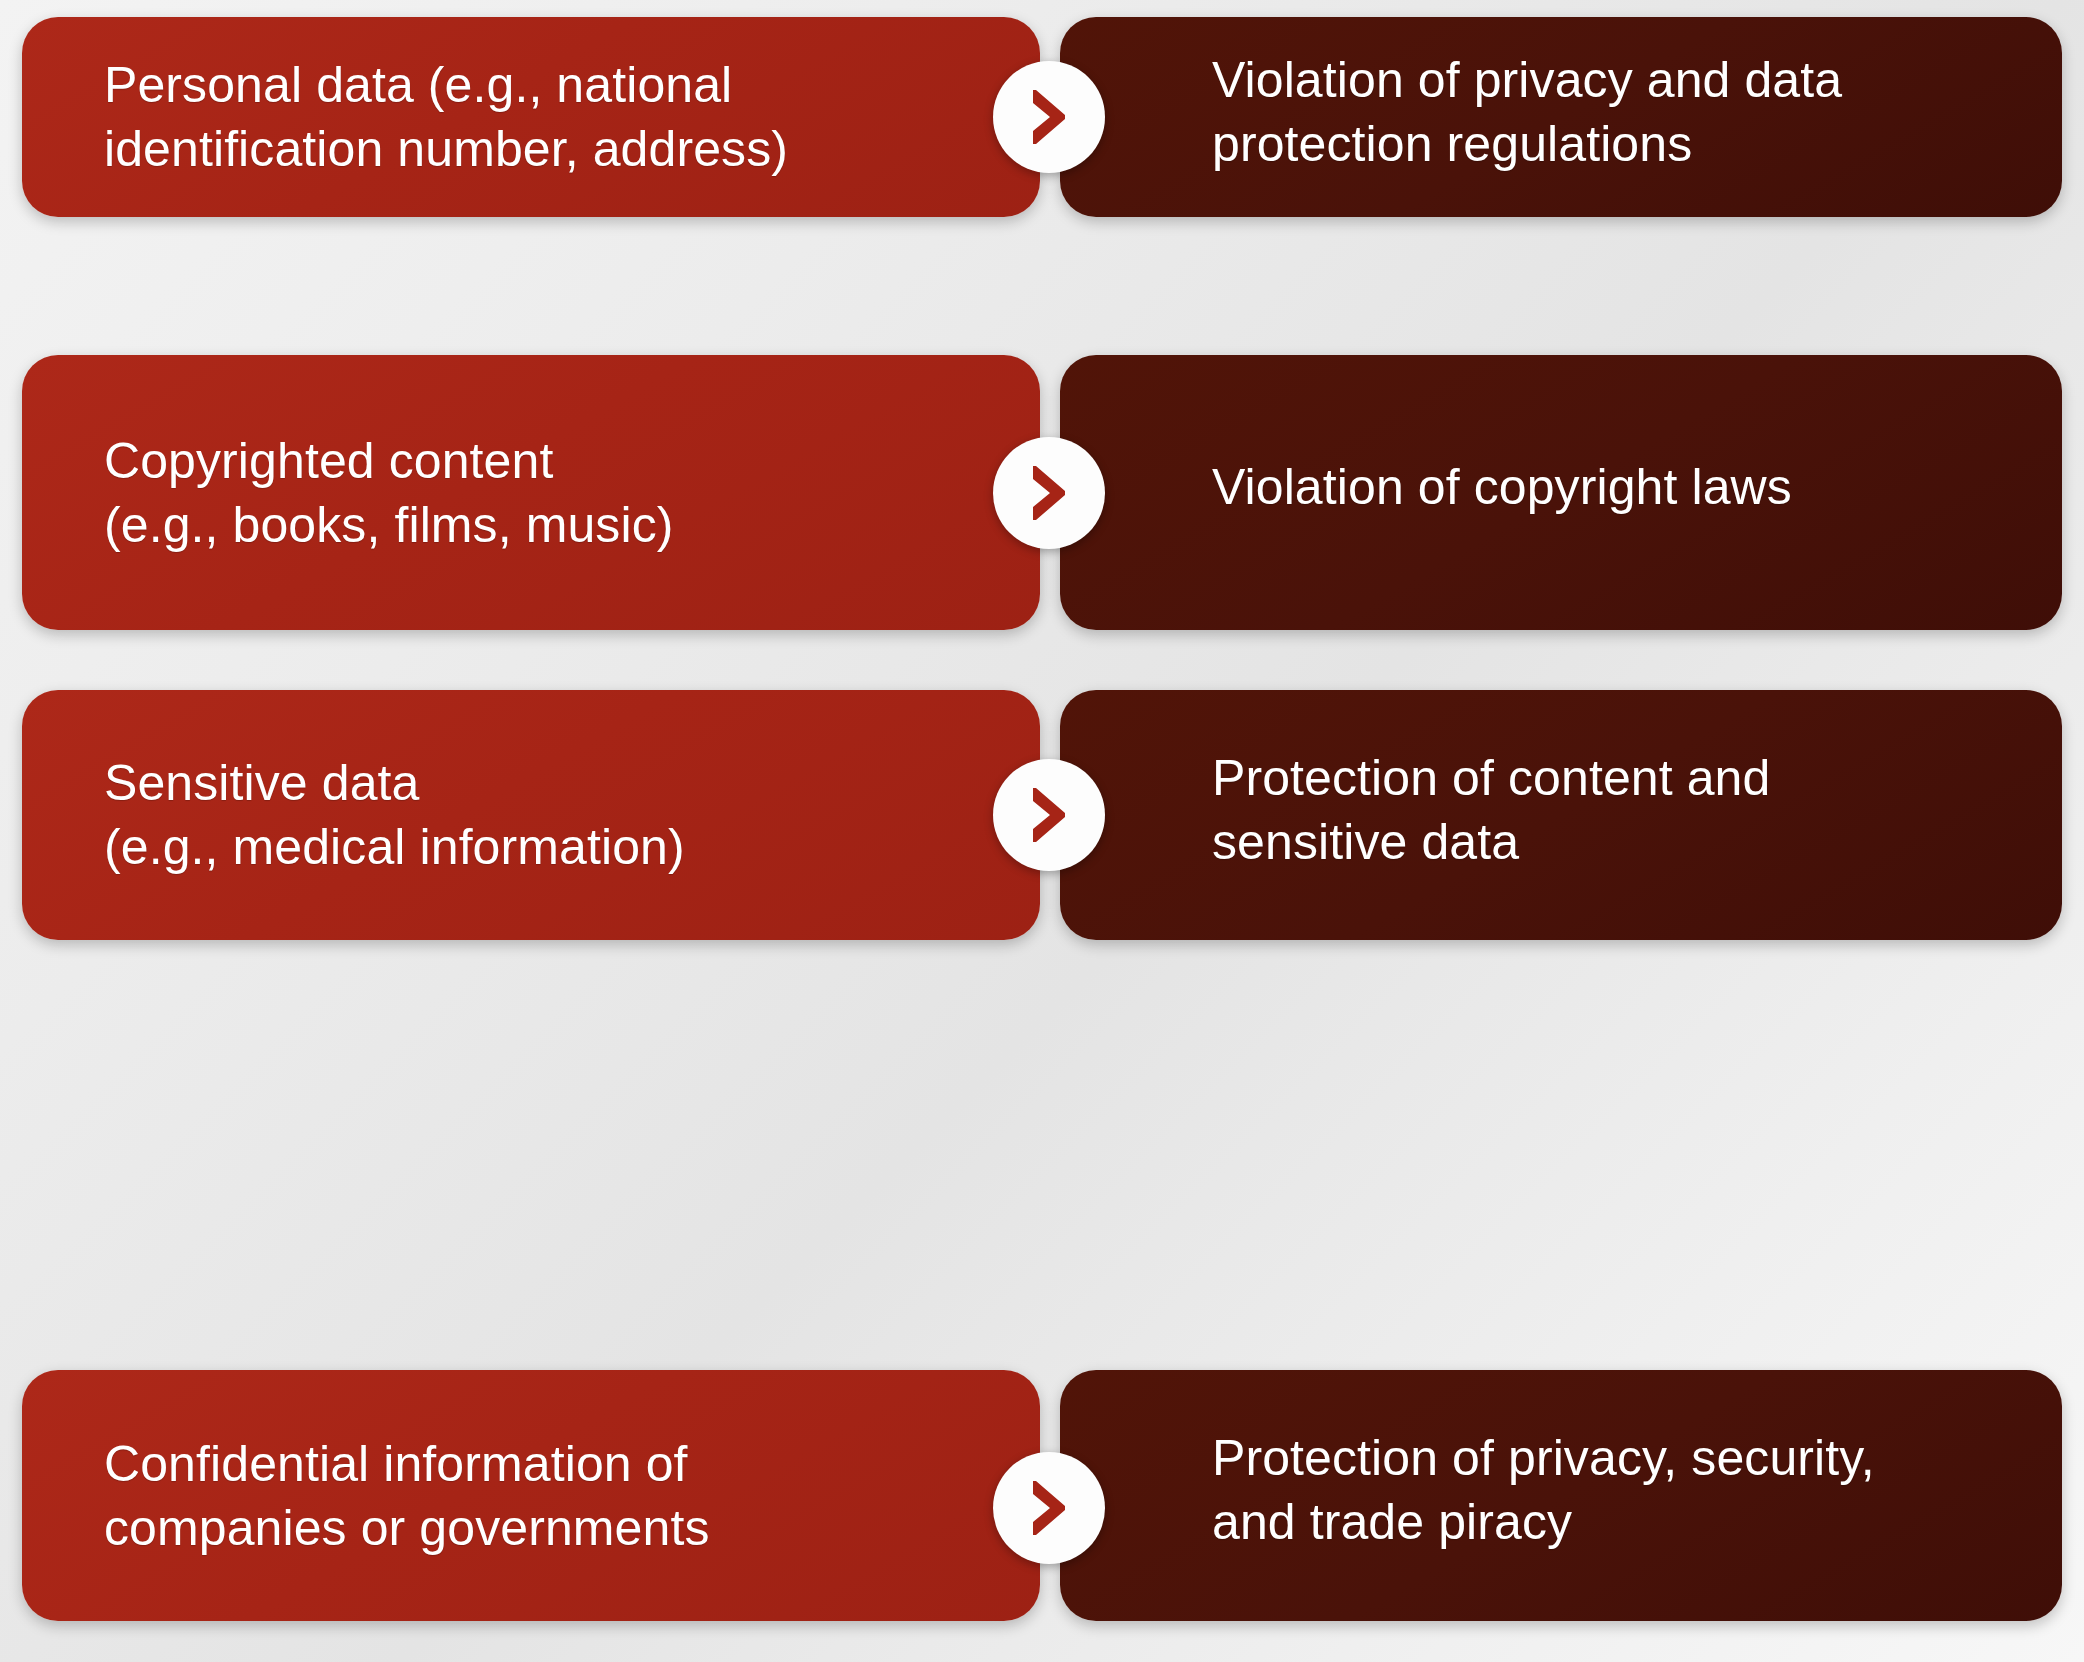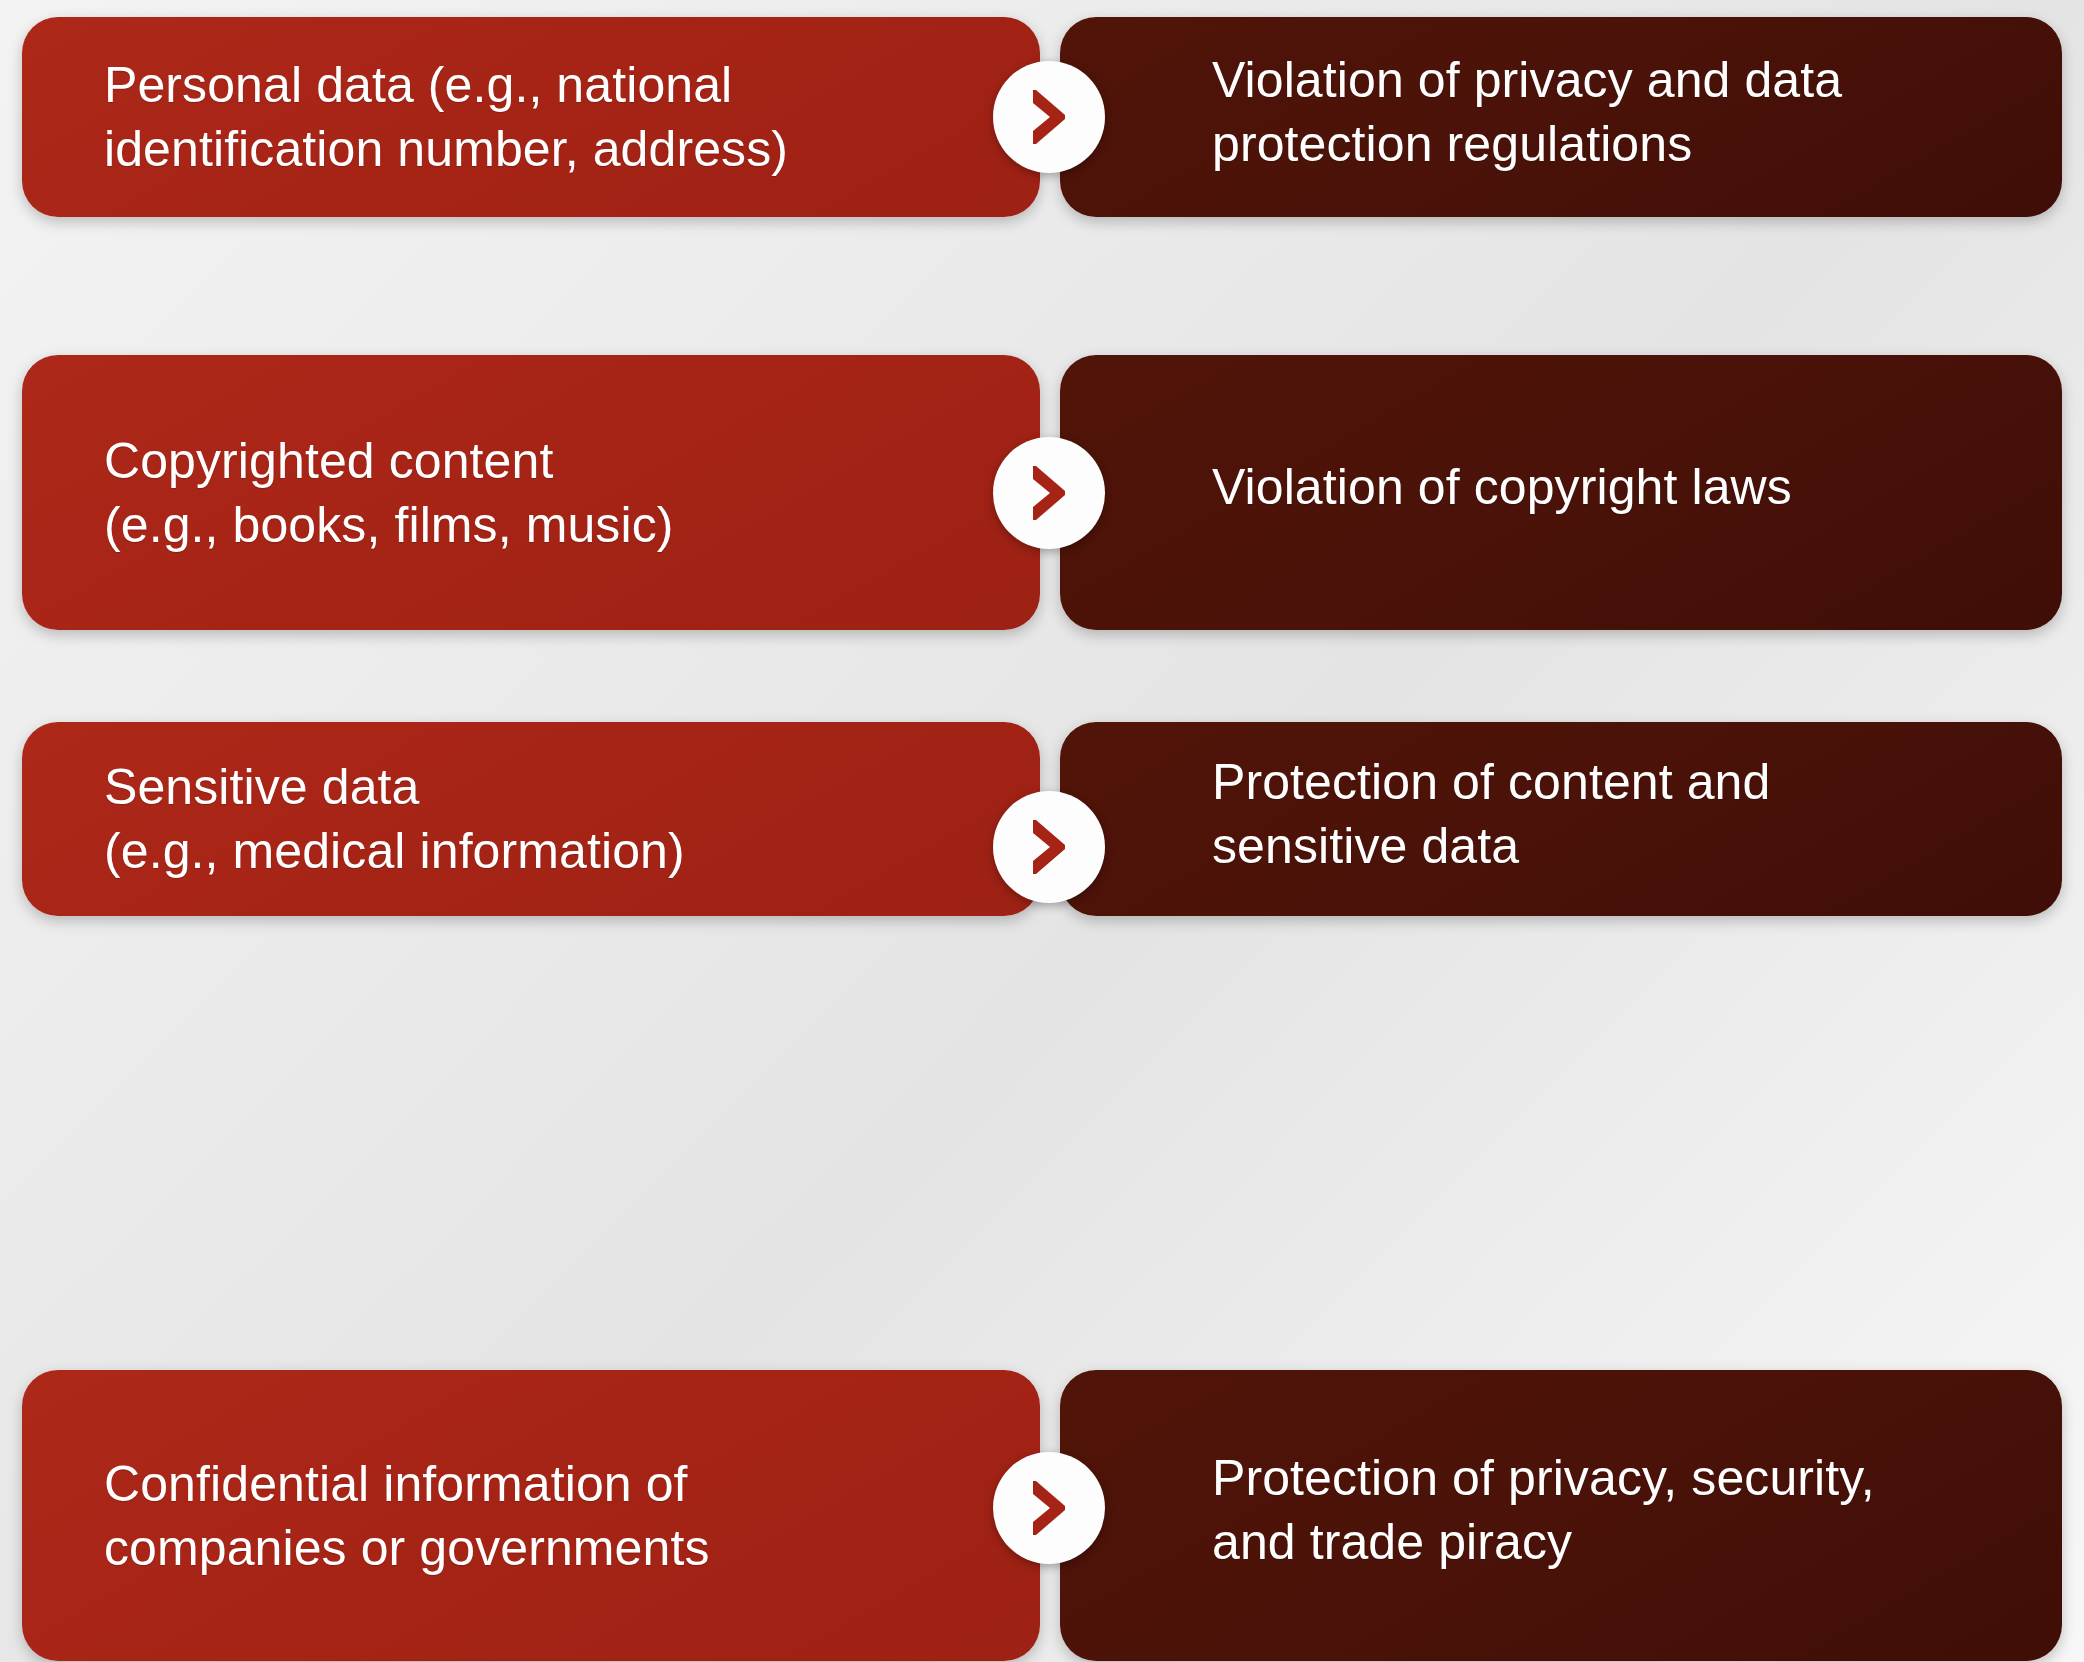"Sensitive data" div.row { height: 194px -> 250px; top: 722px -> 690px }
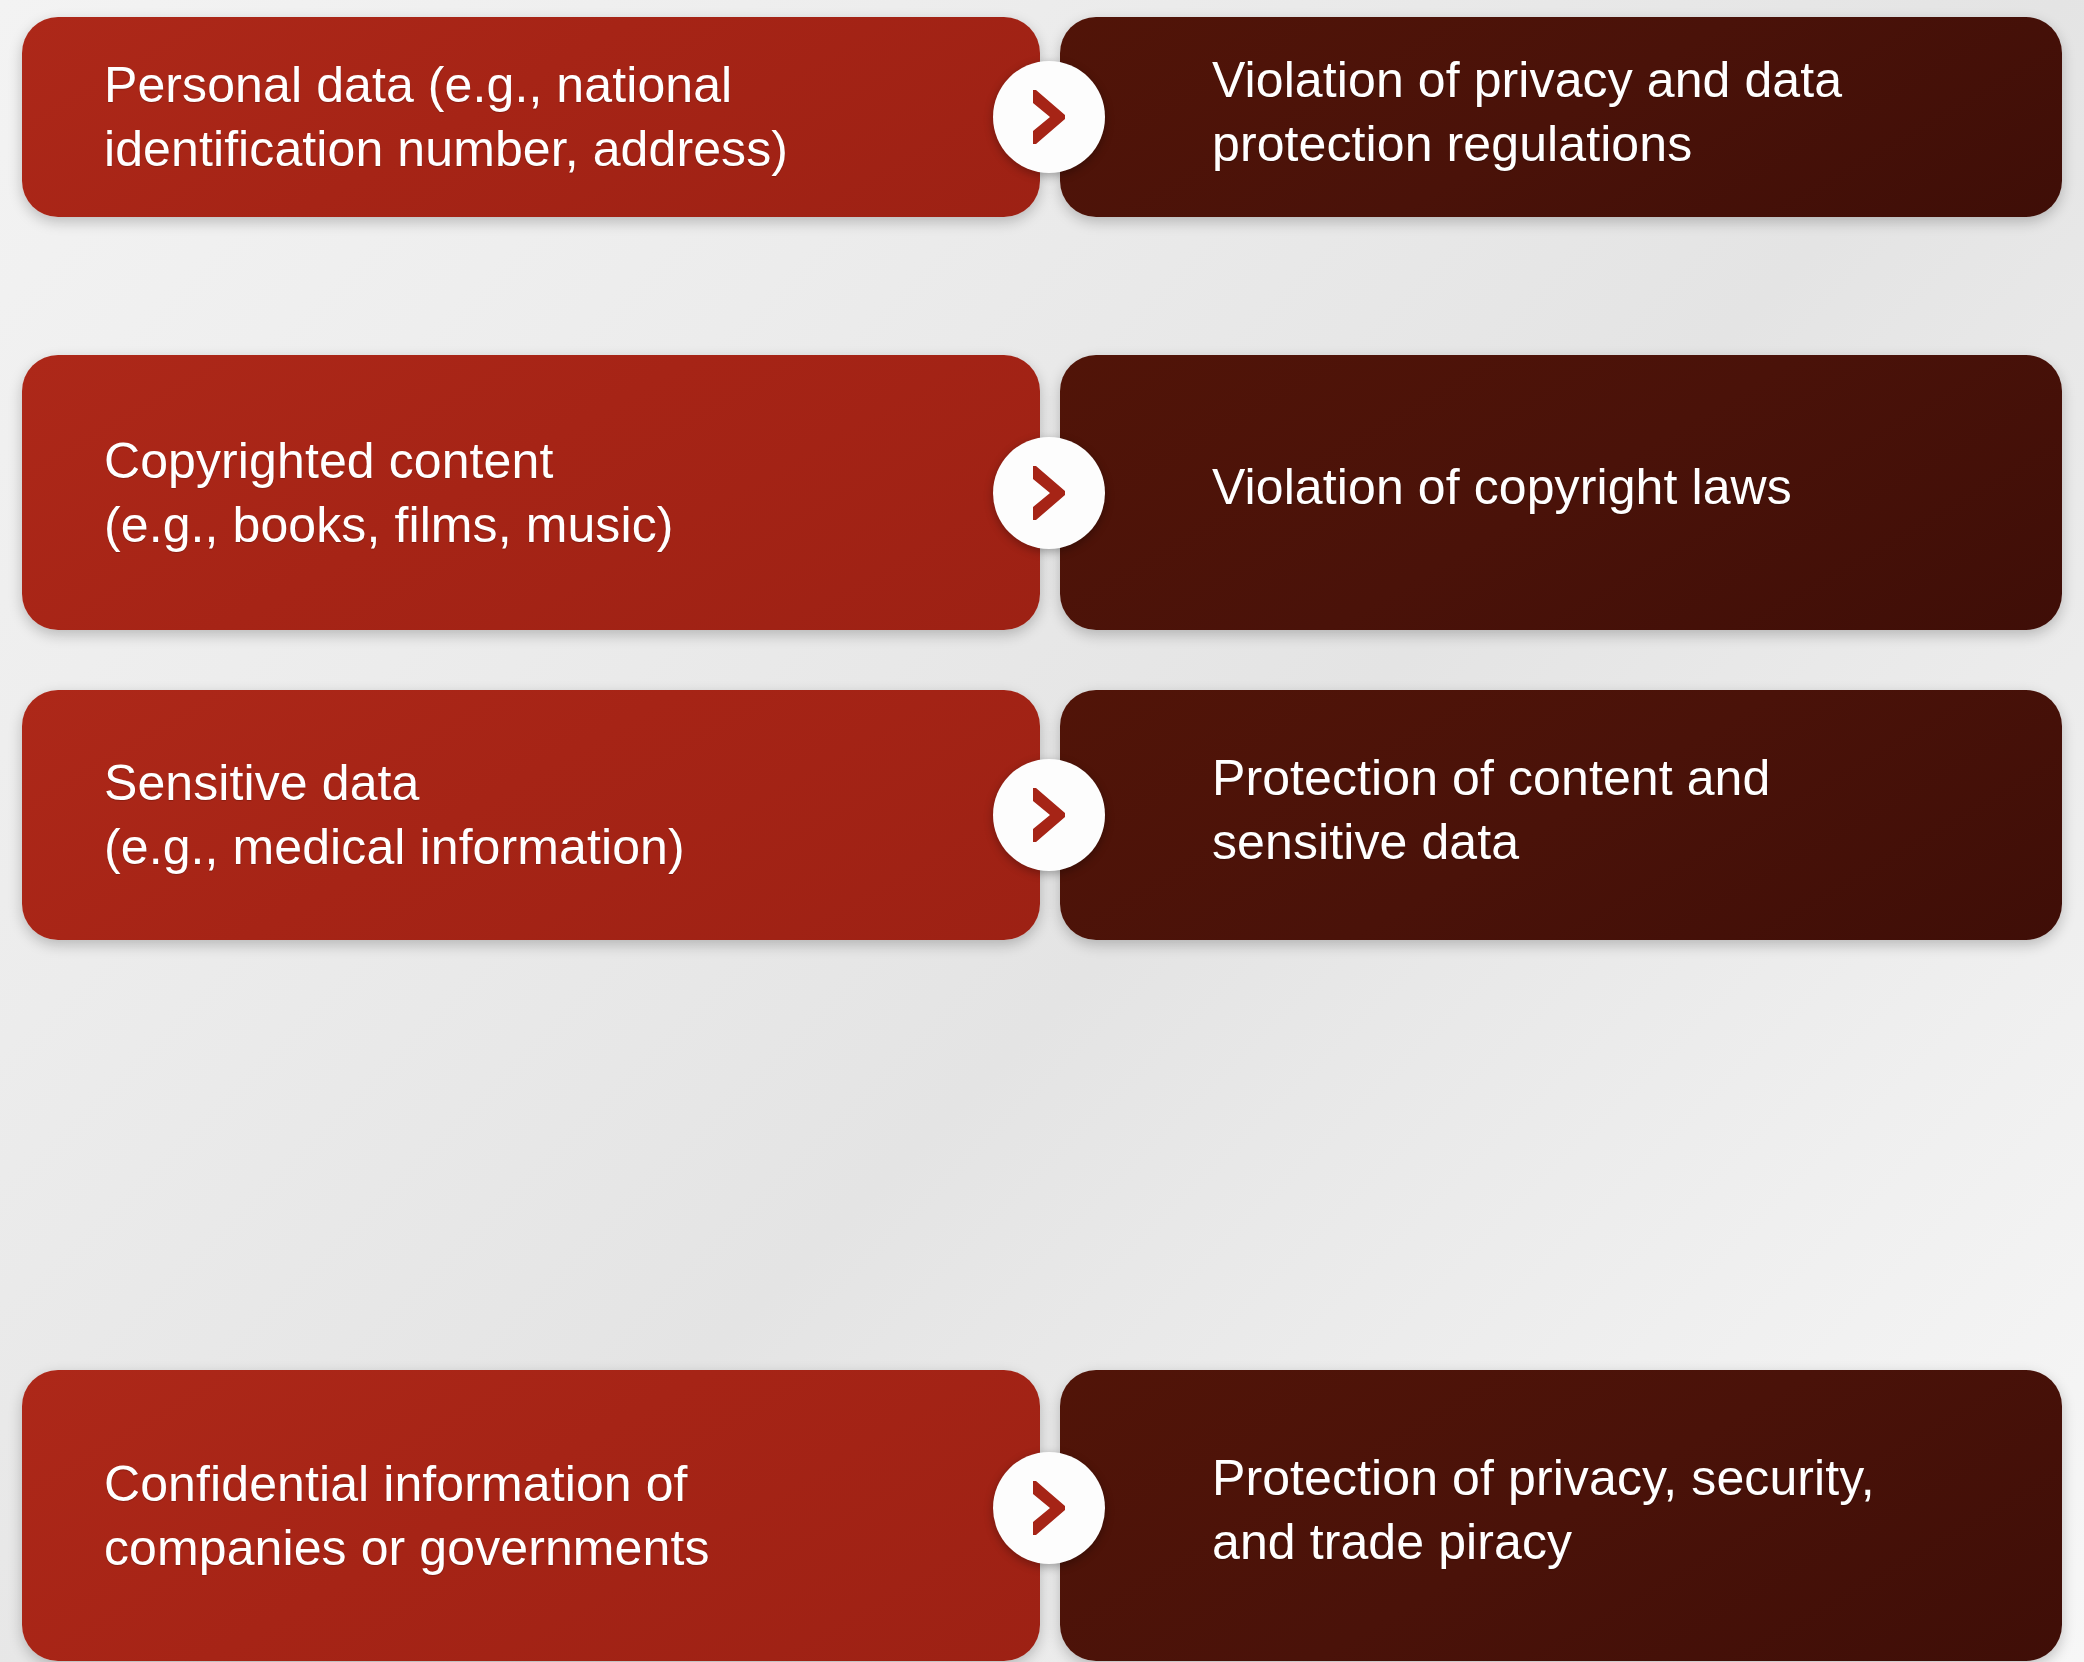"Confidential information of" div.row { height: 291px -> 251px }
